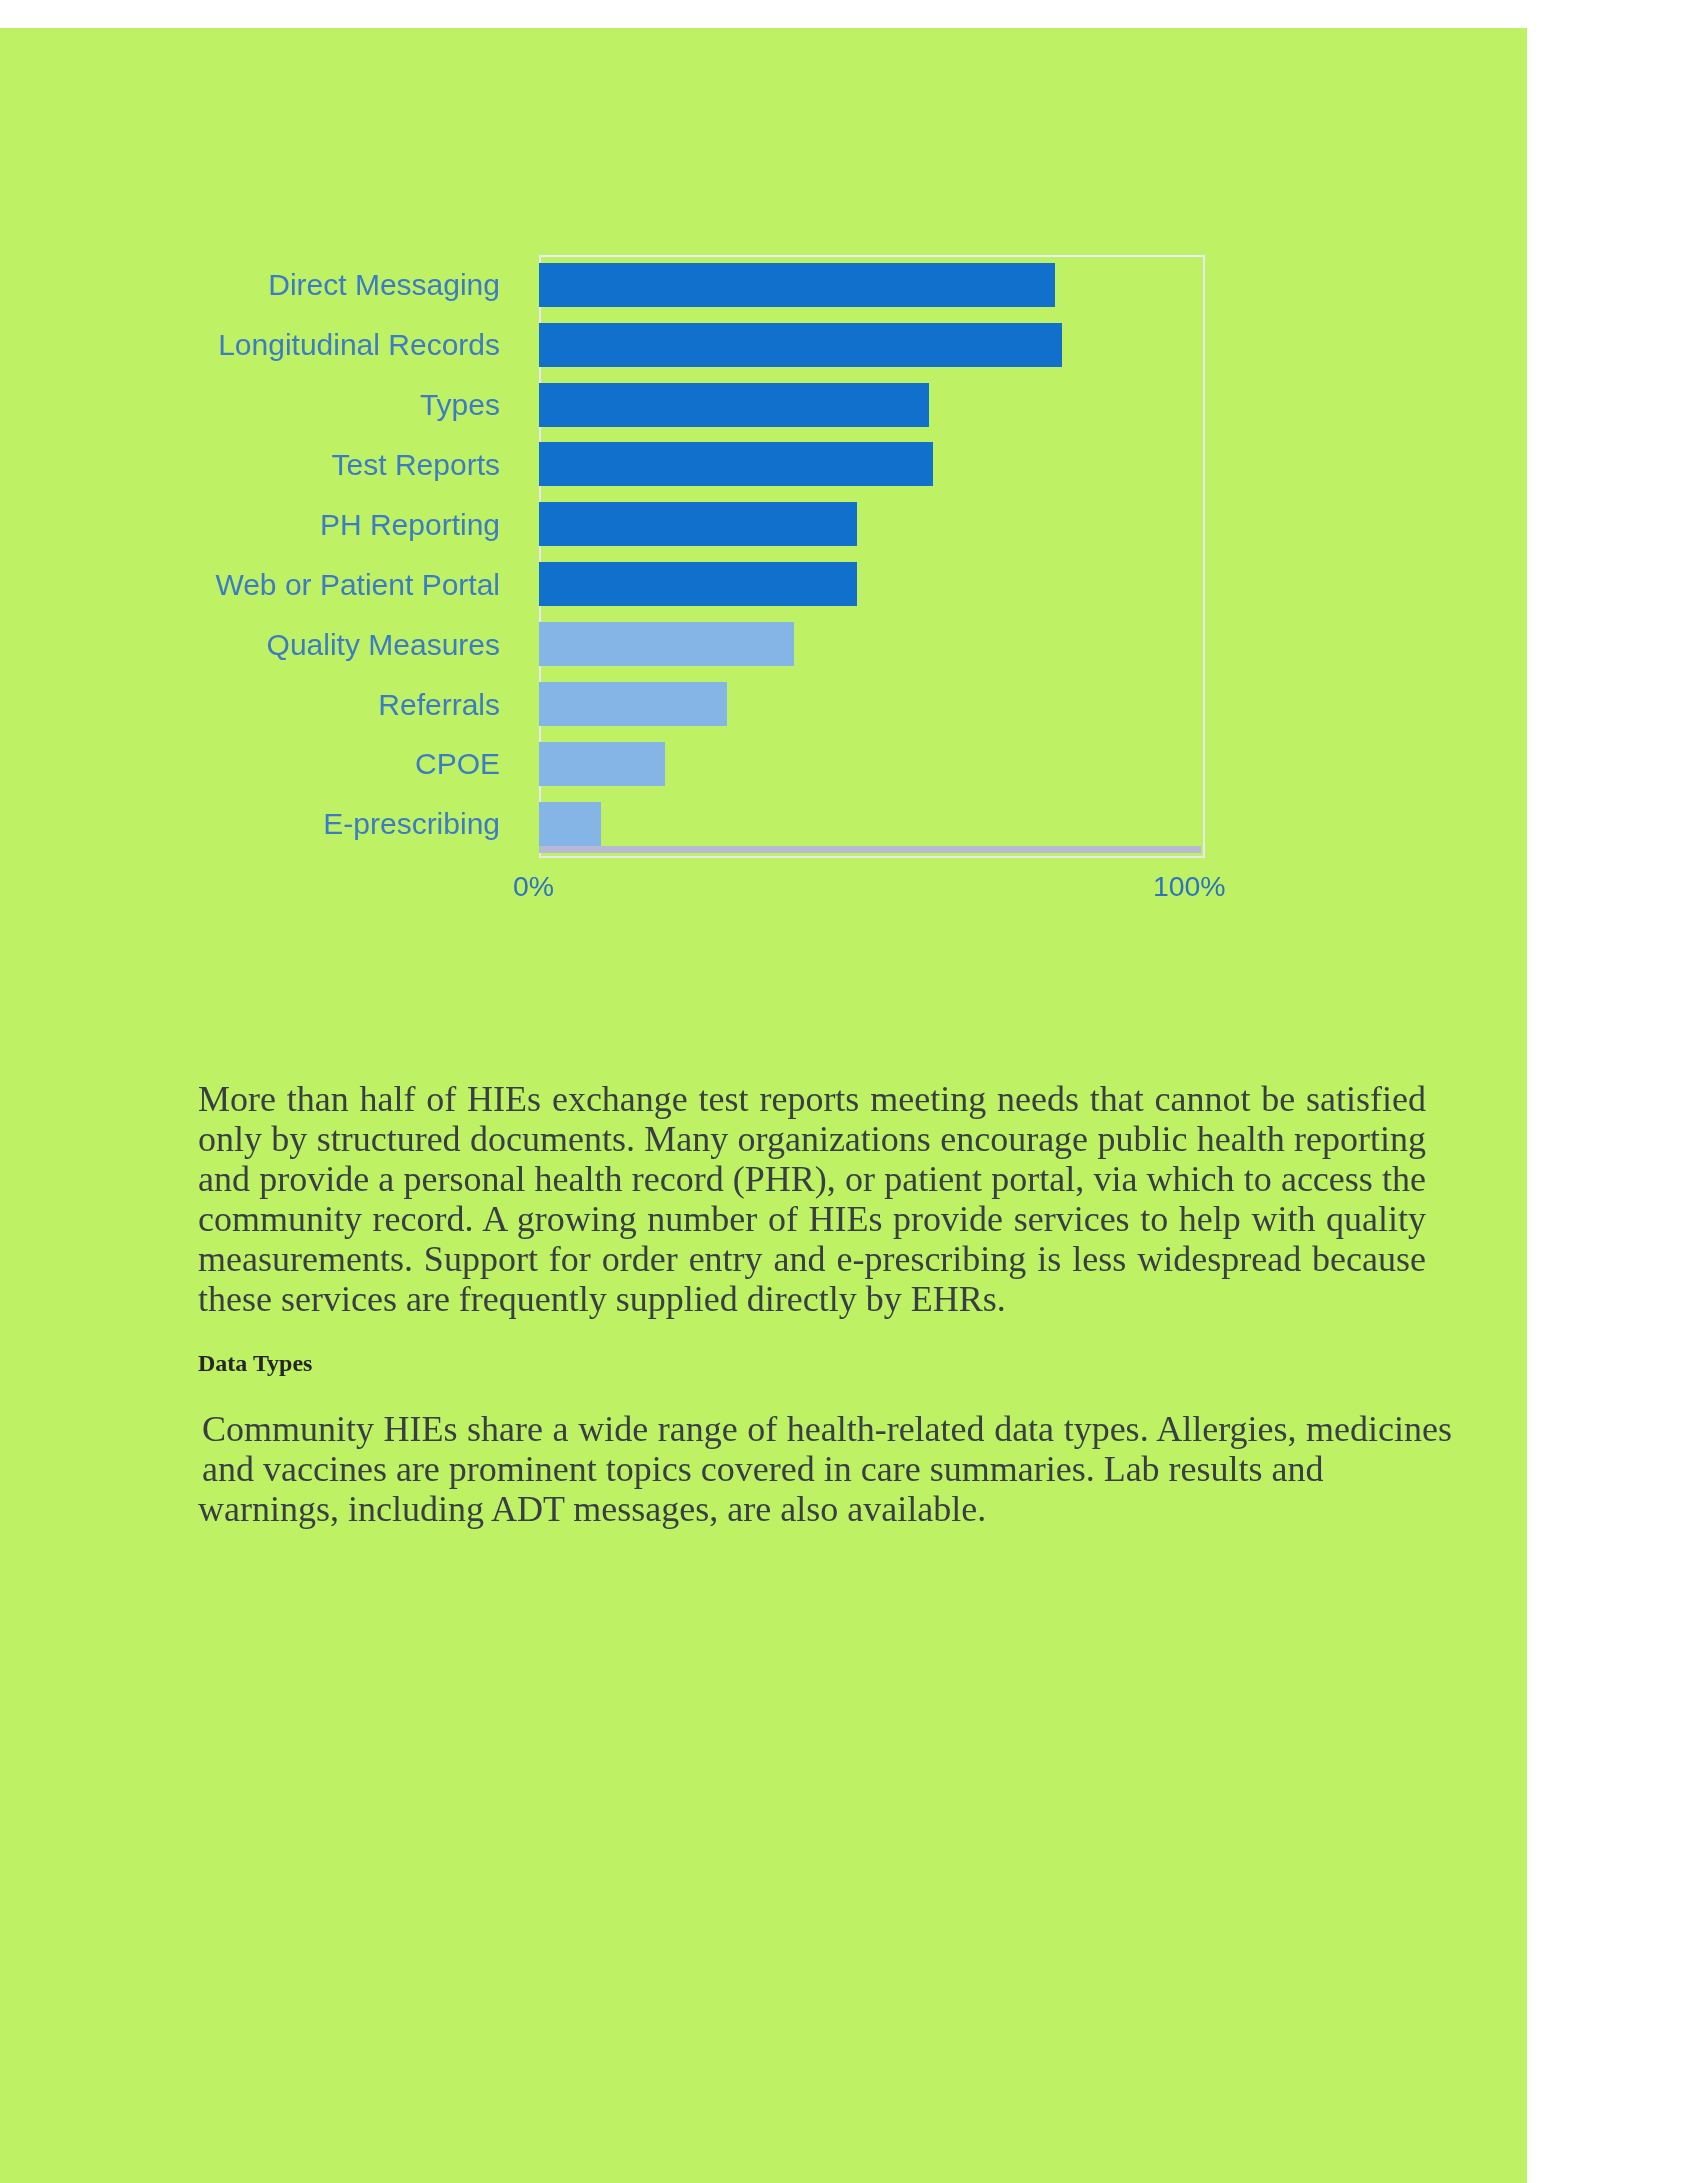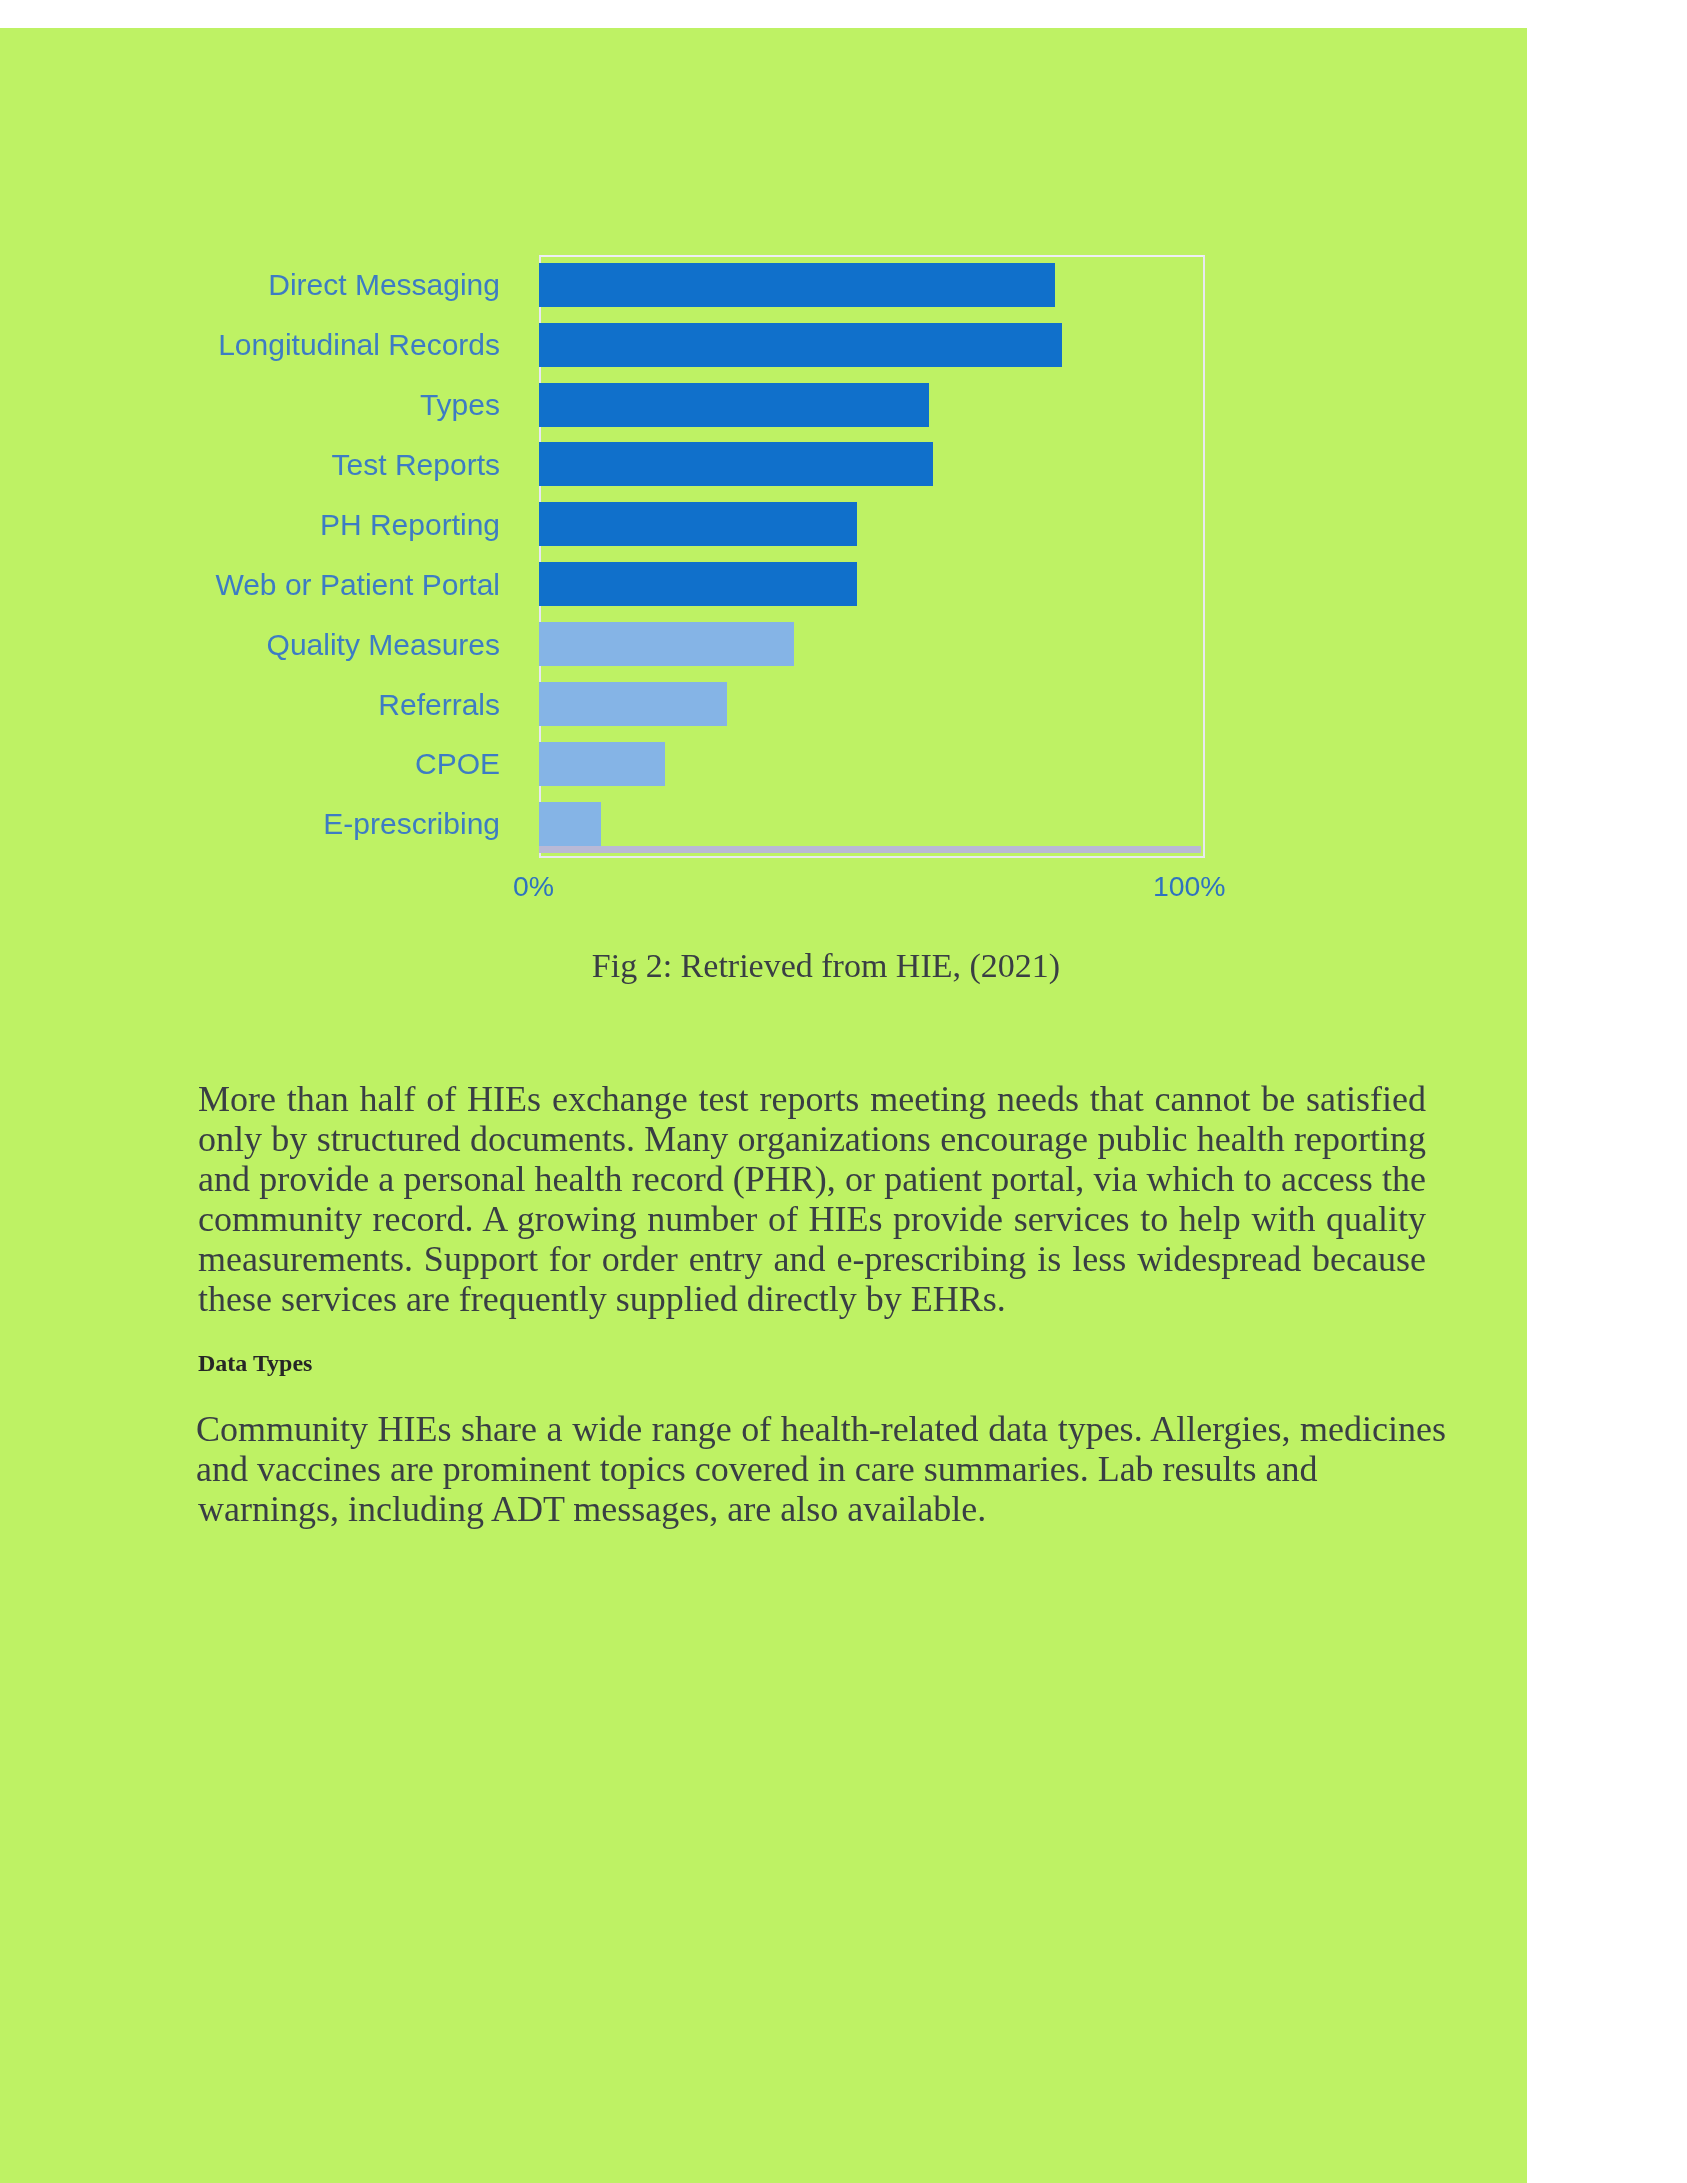"Fig 2: Retrieved from HIE," figcaption.caption { html: <figcaption>Fig 2: Retrieved from HIE, (2021)</figcaption> -> none }
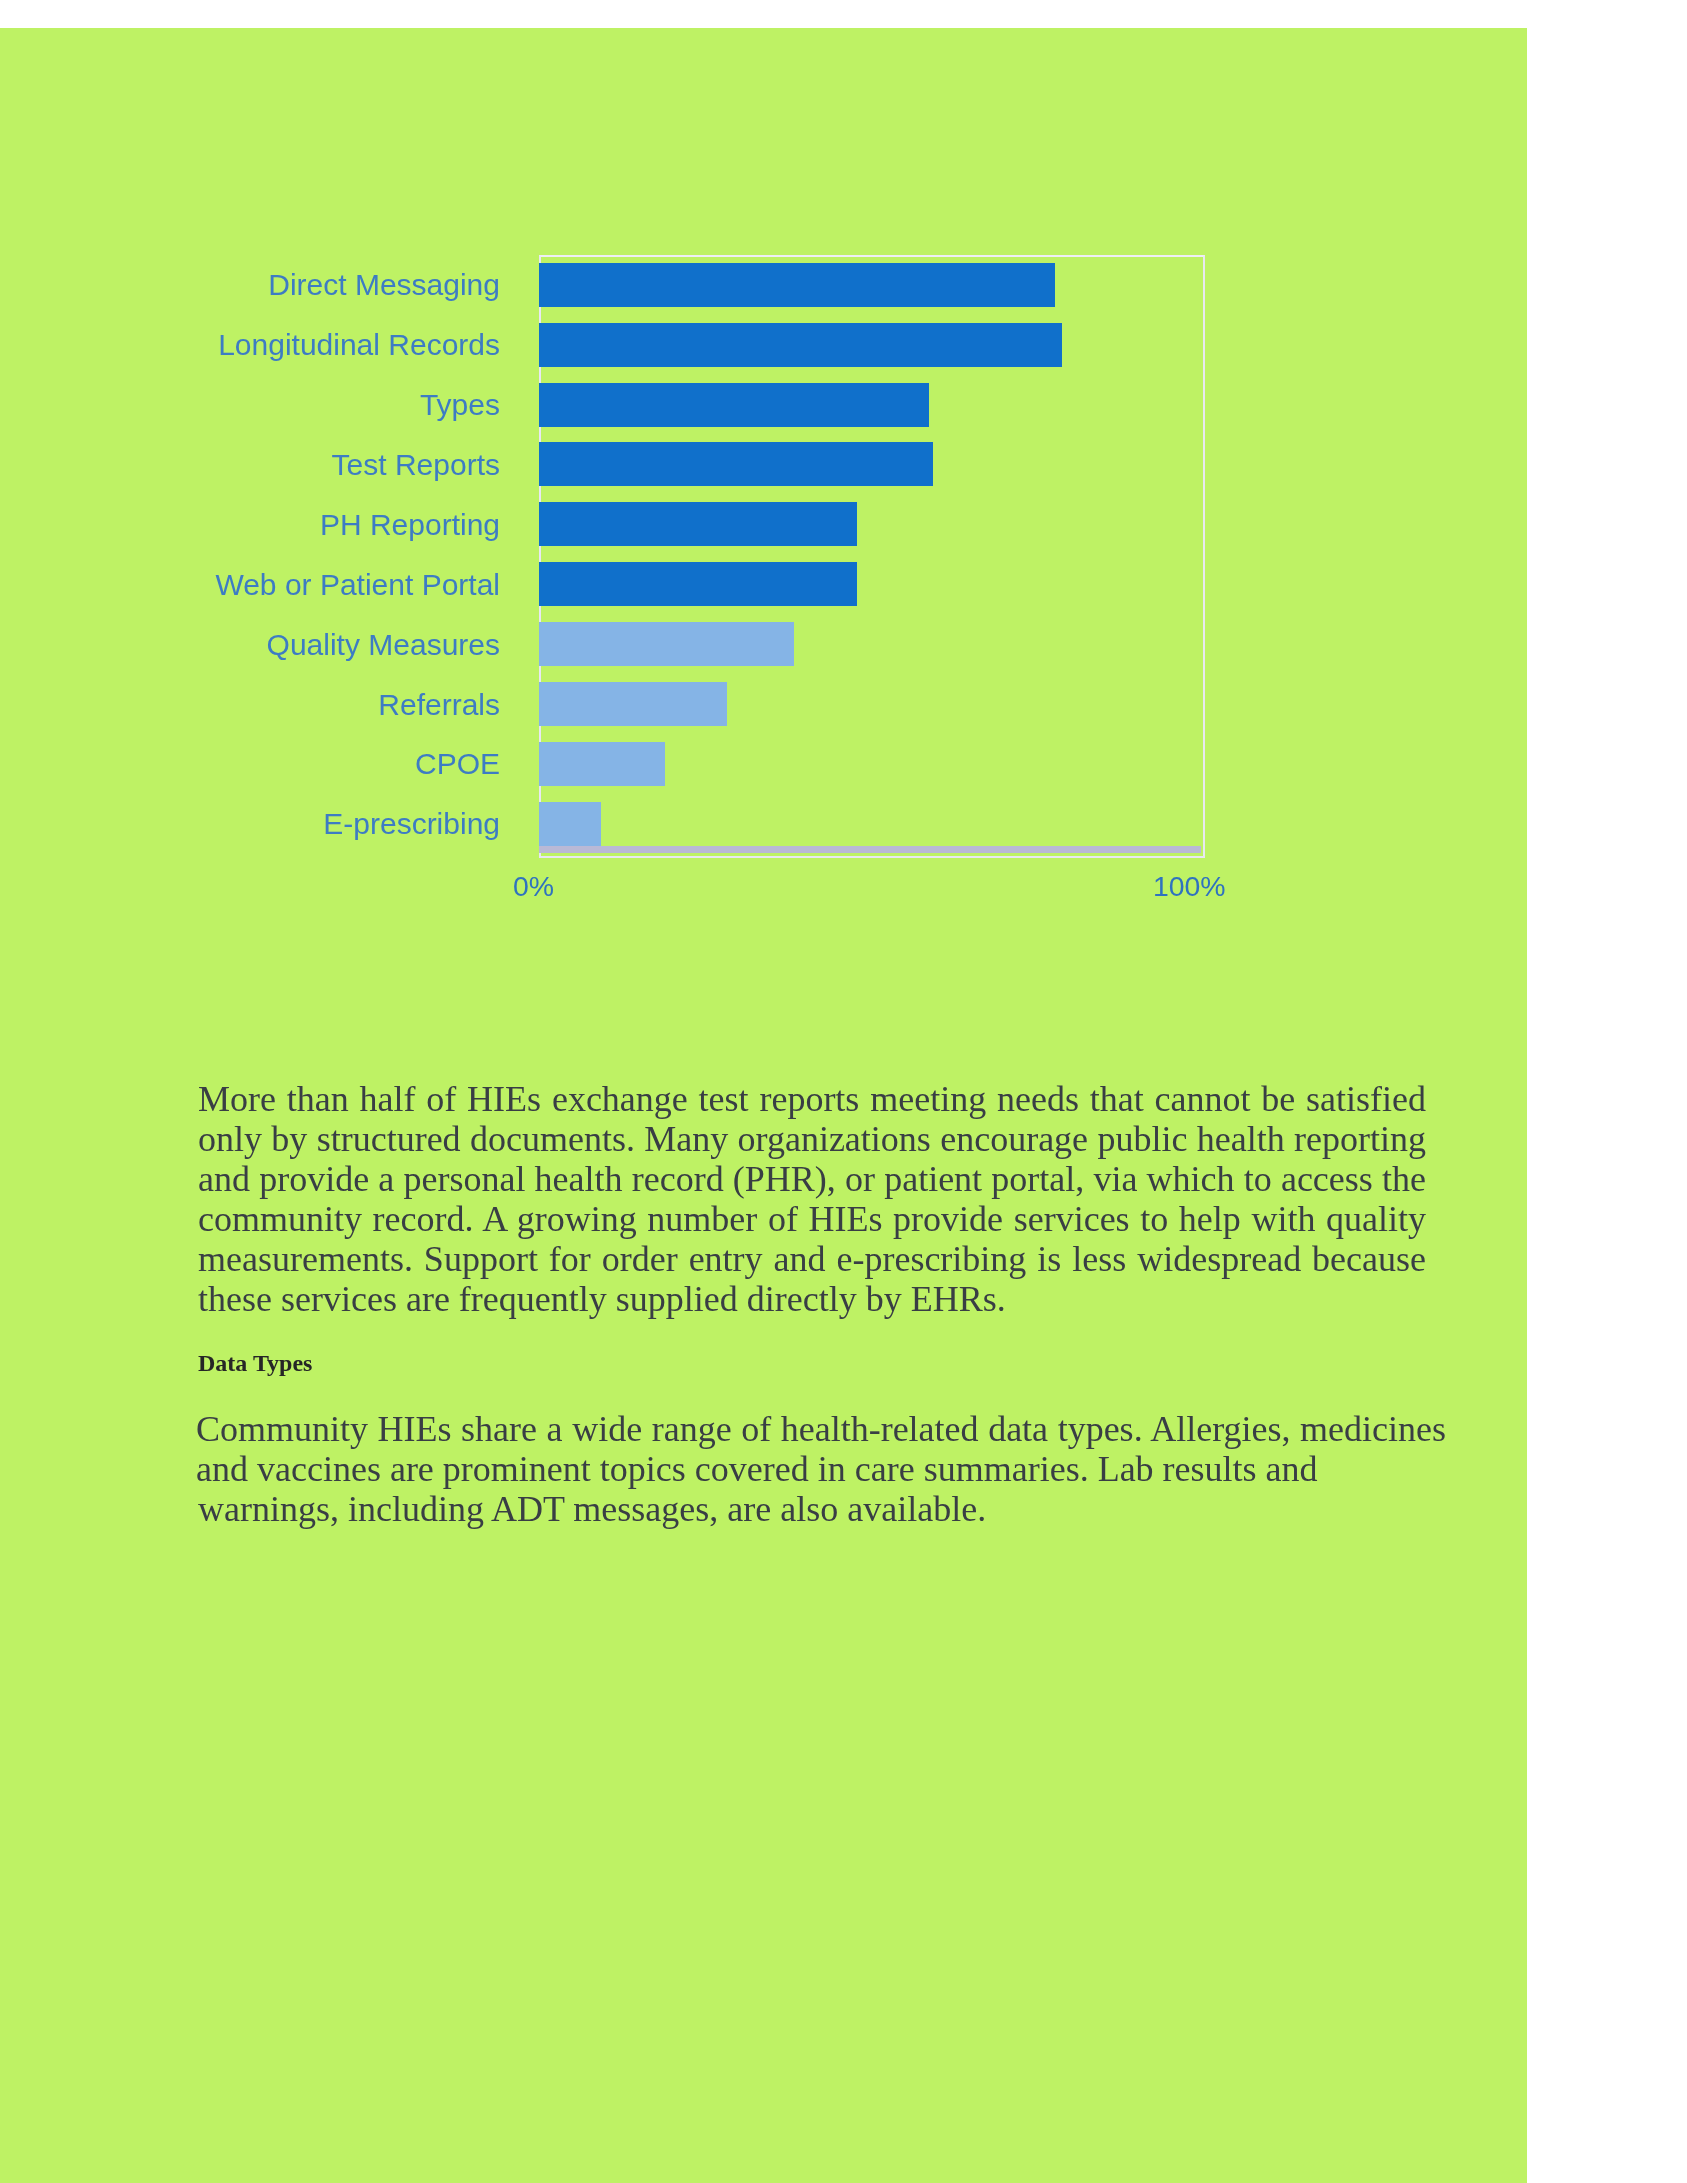"Community HIEs share a wide" p.para { left: 196px -> 202px }
